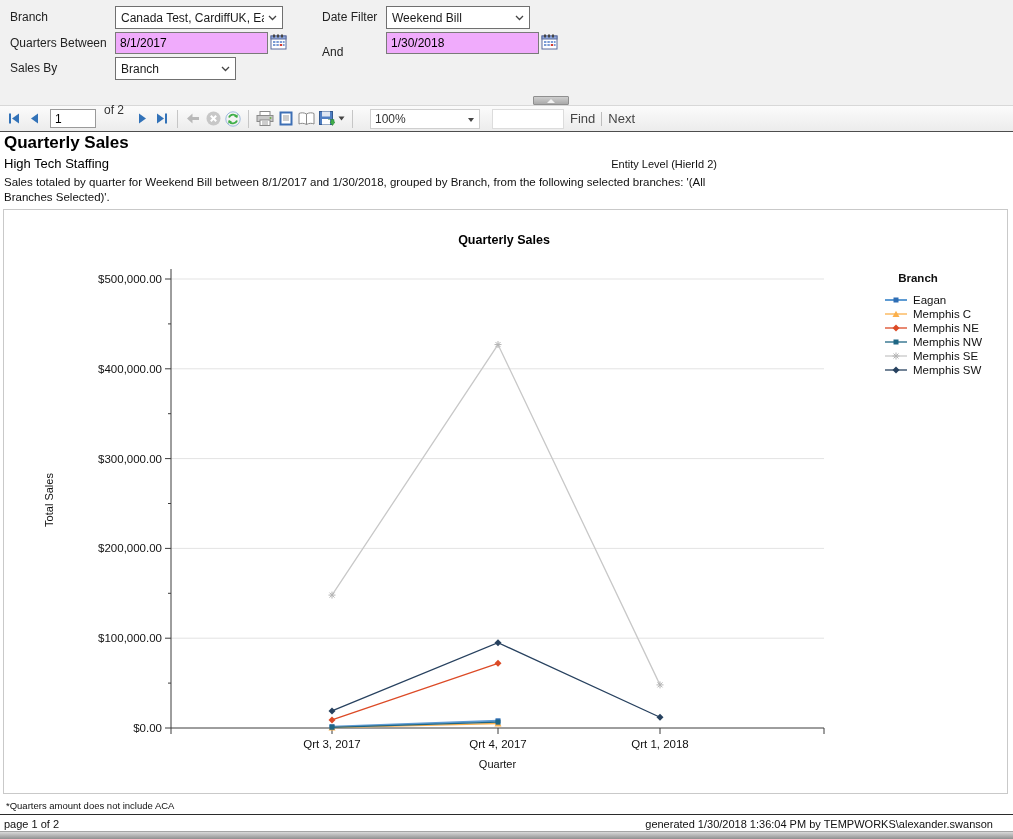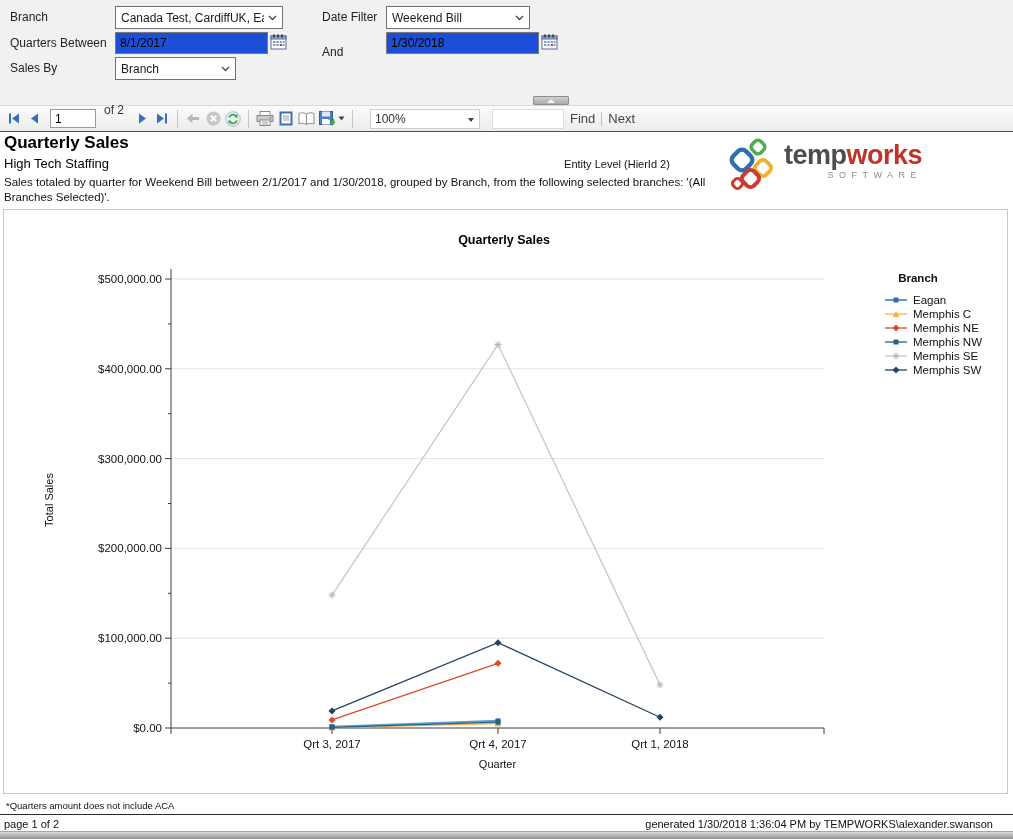"8/1/2017" .tbox { background: #1d4ed8 -> #f0abfc }
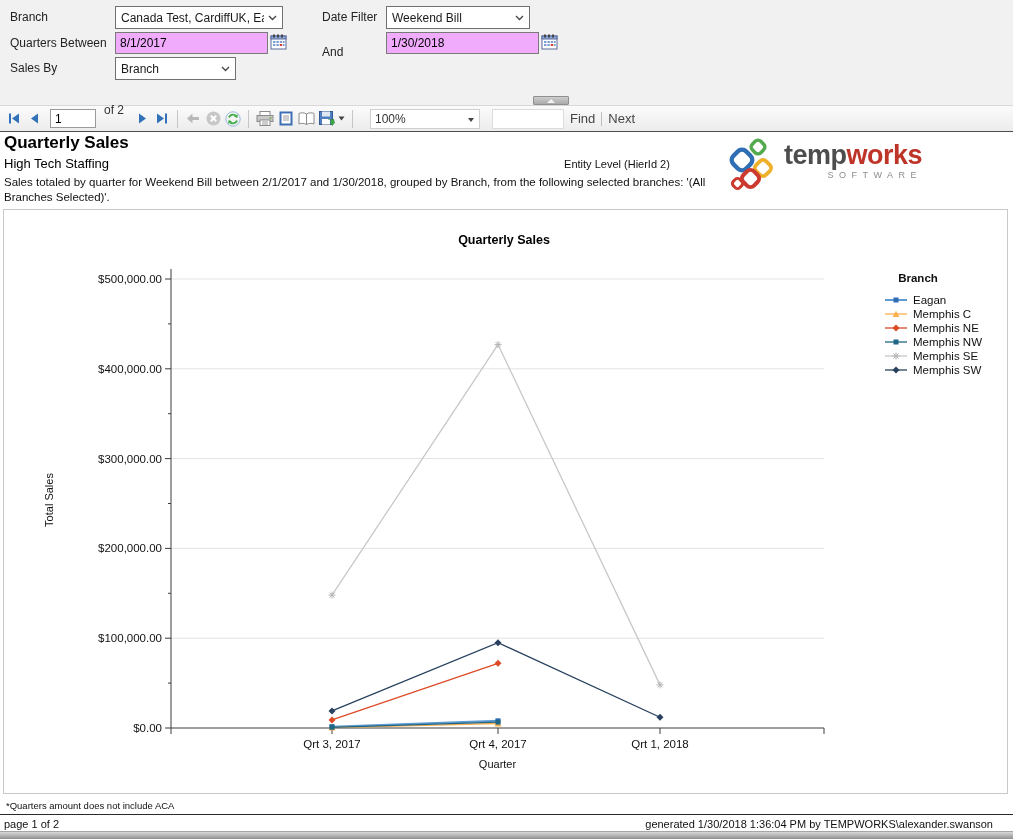"Entity Level (HierId 2)" .rpt-entity { text-align: center -> right }
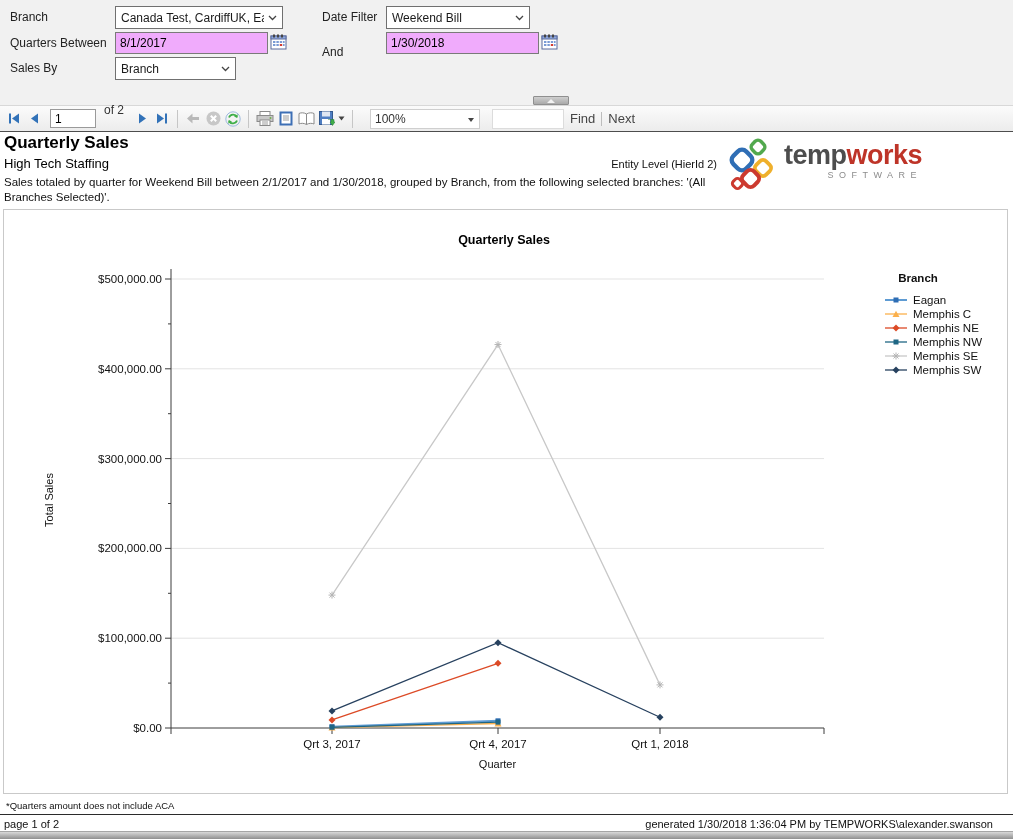"tempworks" div.logo { html: <div> <svg> <rect></rect> <rect></rect> <rect></rect> <rect></rect> <rect></rect> </svg> <div> <span><span>temp</span><span>works</span></span> <span>SOFTWARE</span> </div> </div> -> none }
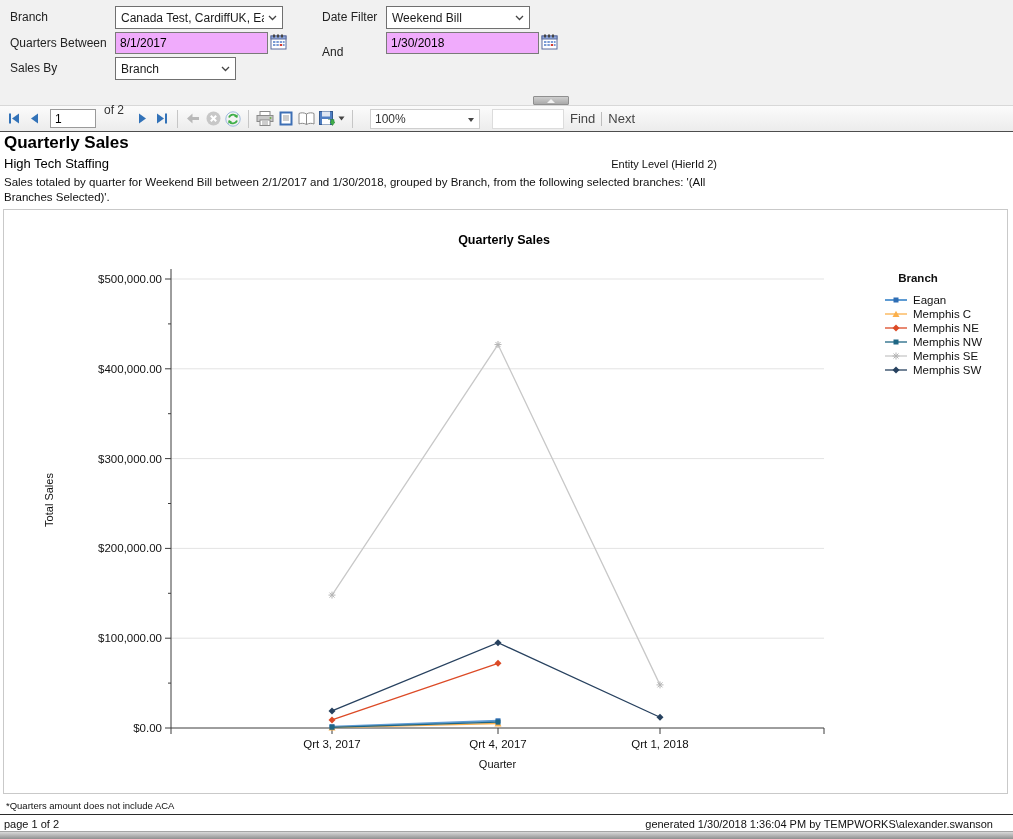"Sales totaled by quarter for" div.rpt-desc { text: 2/1/2017 -> 8/1/2017 }
